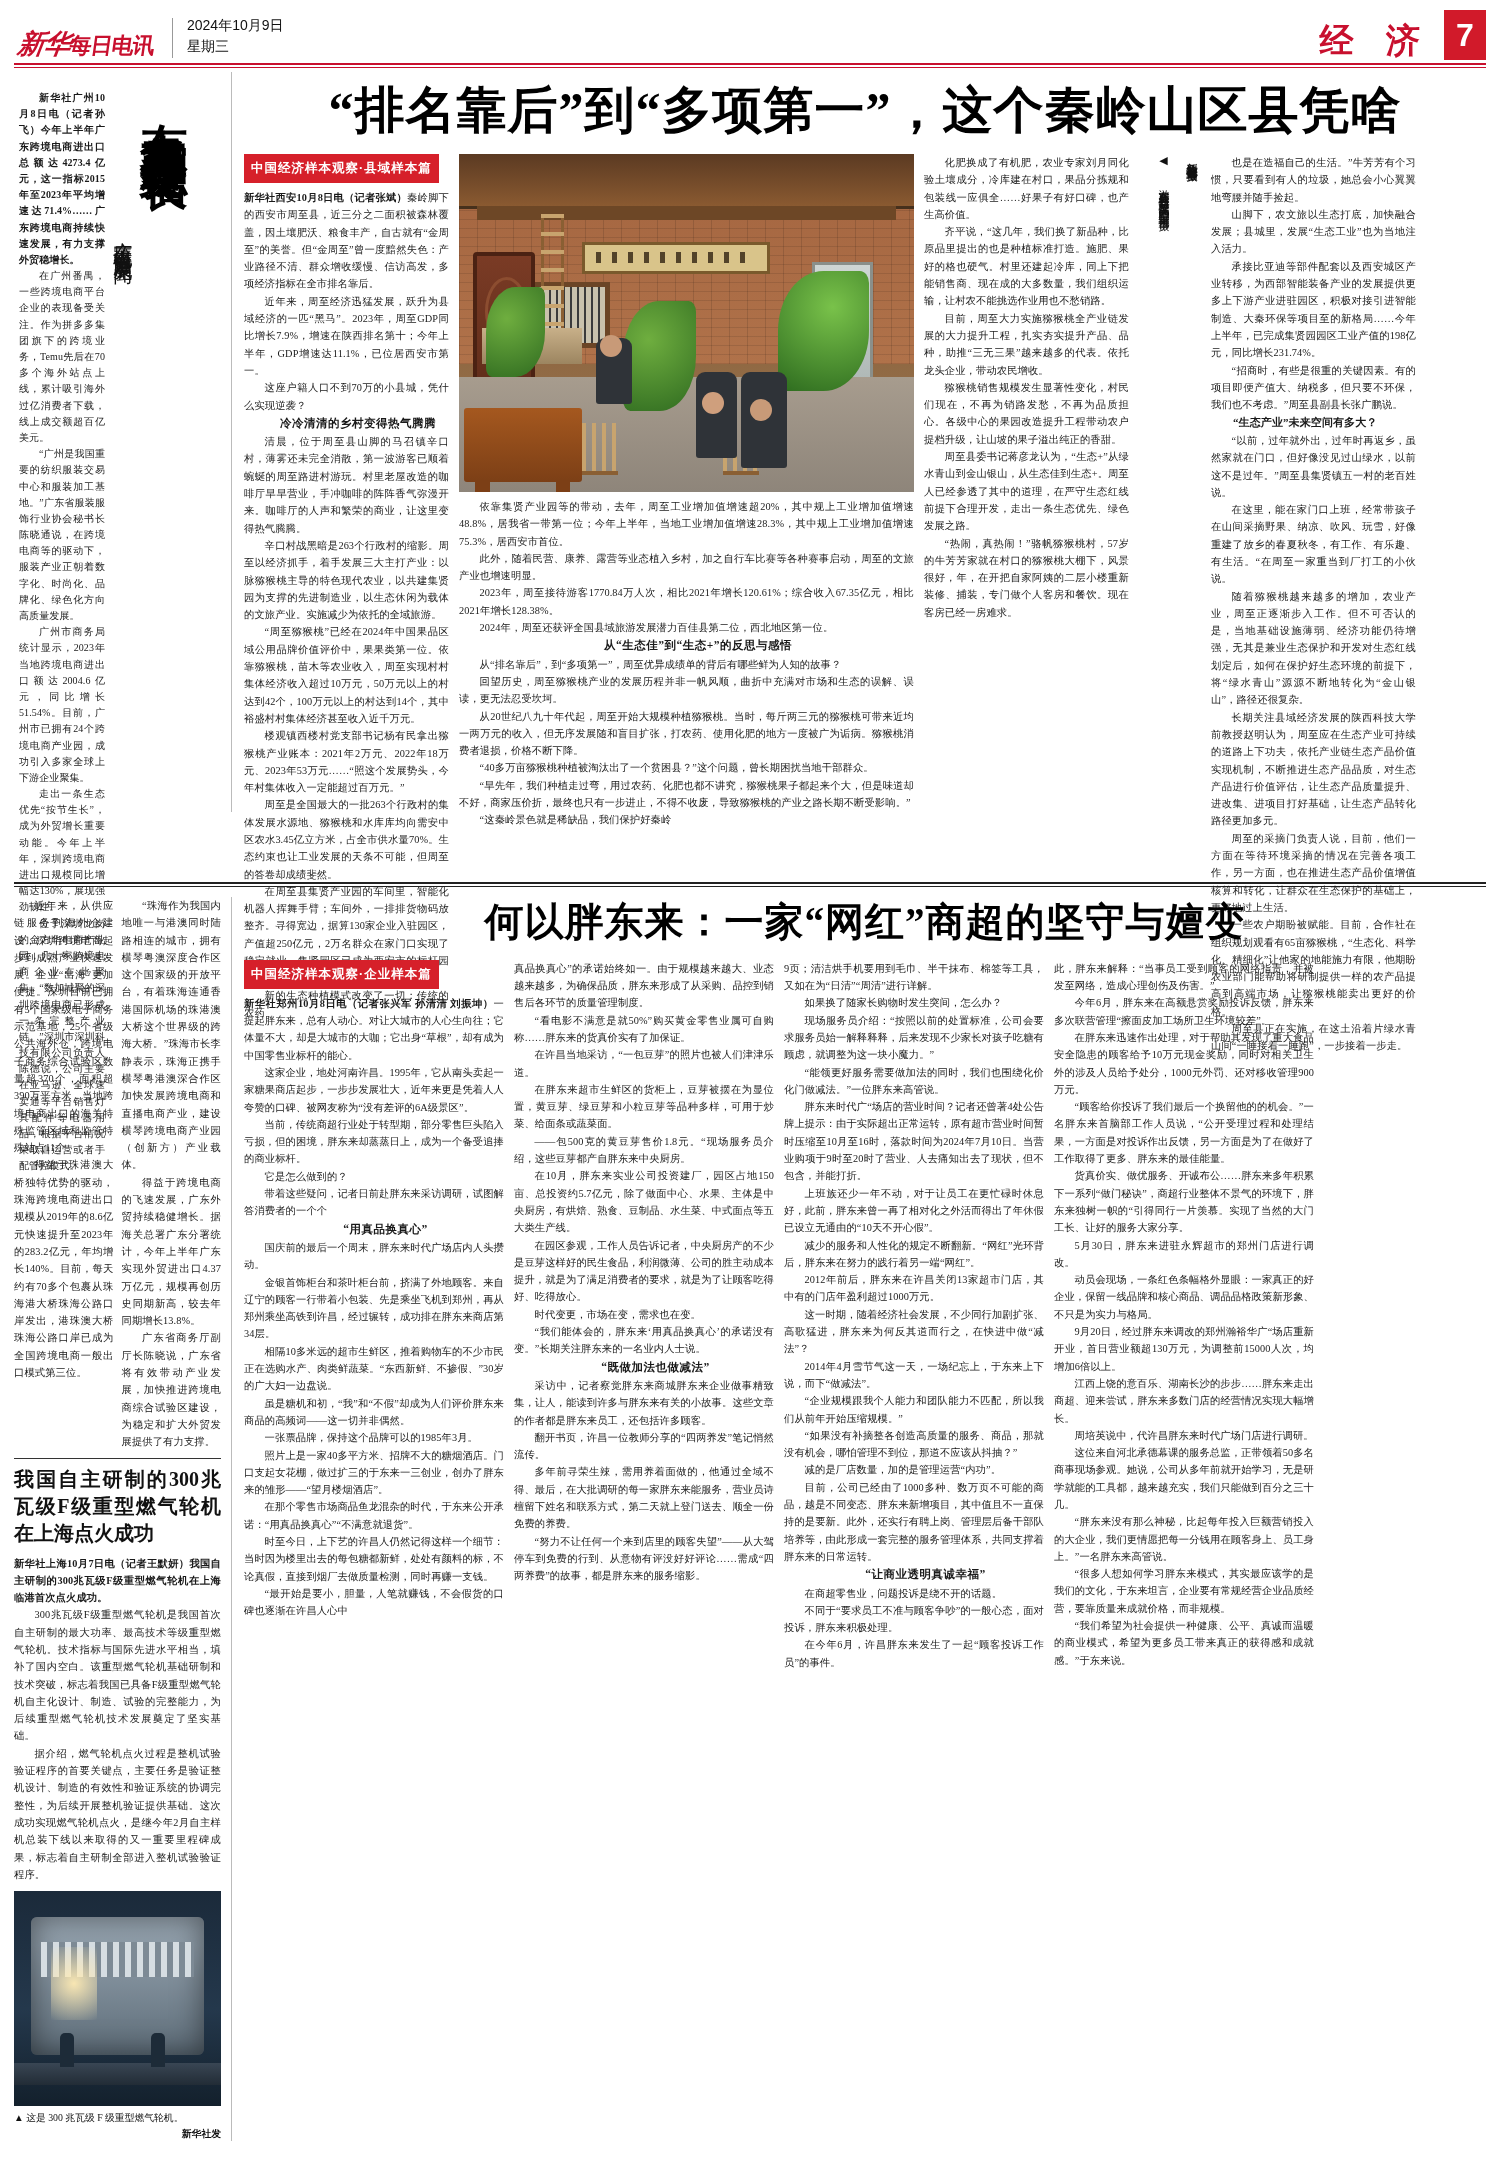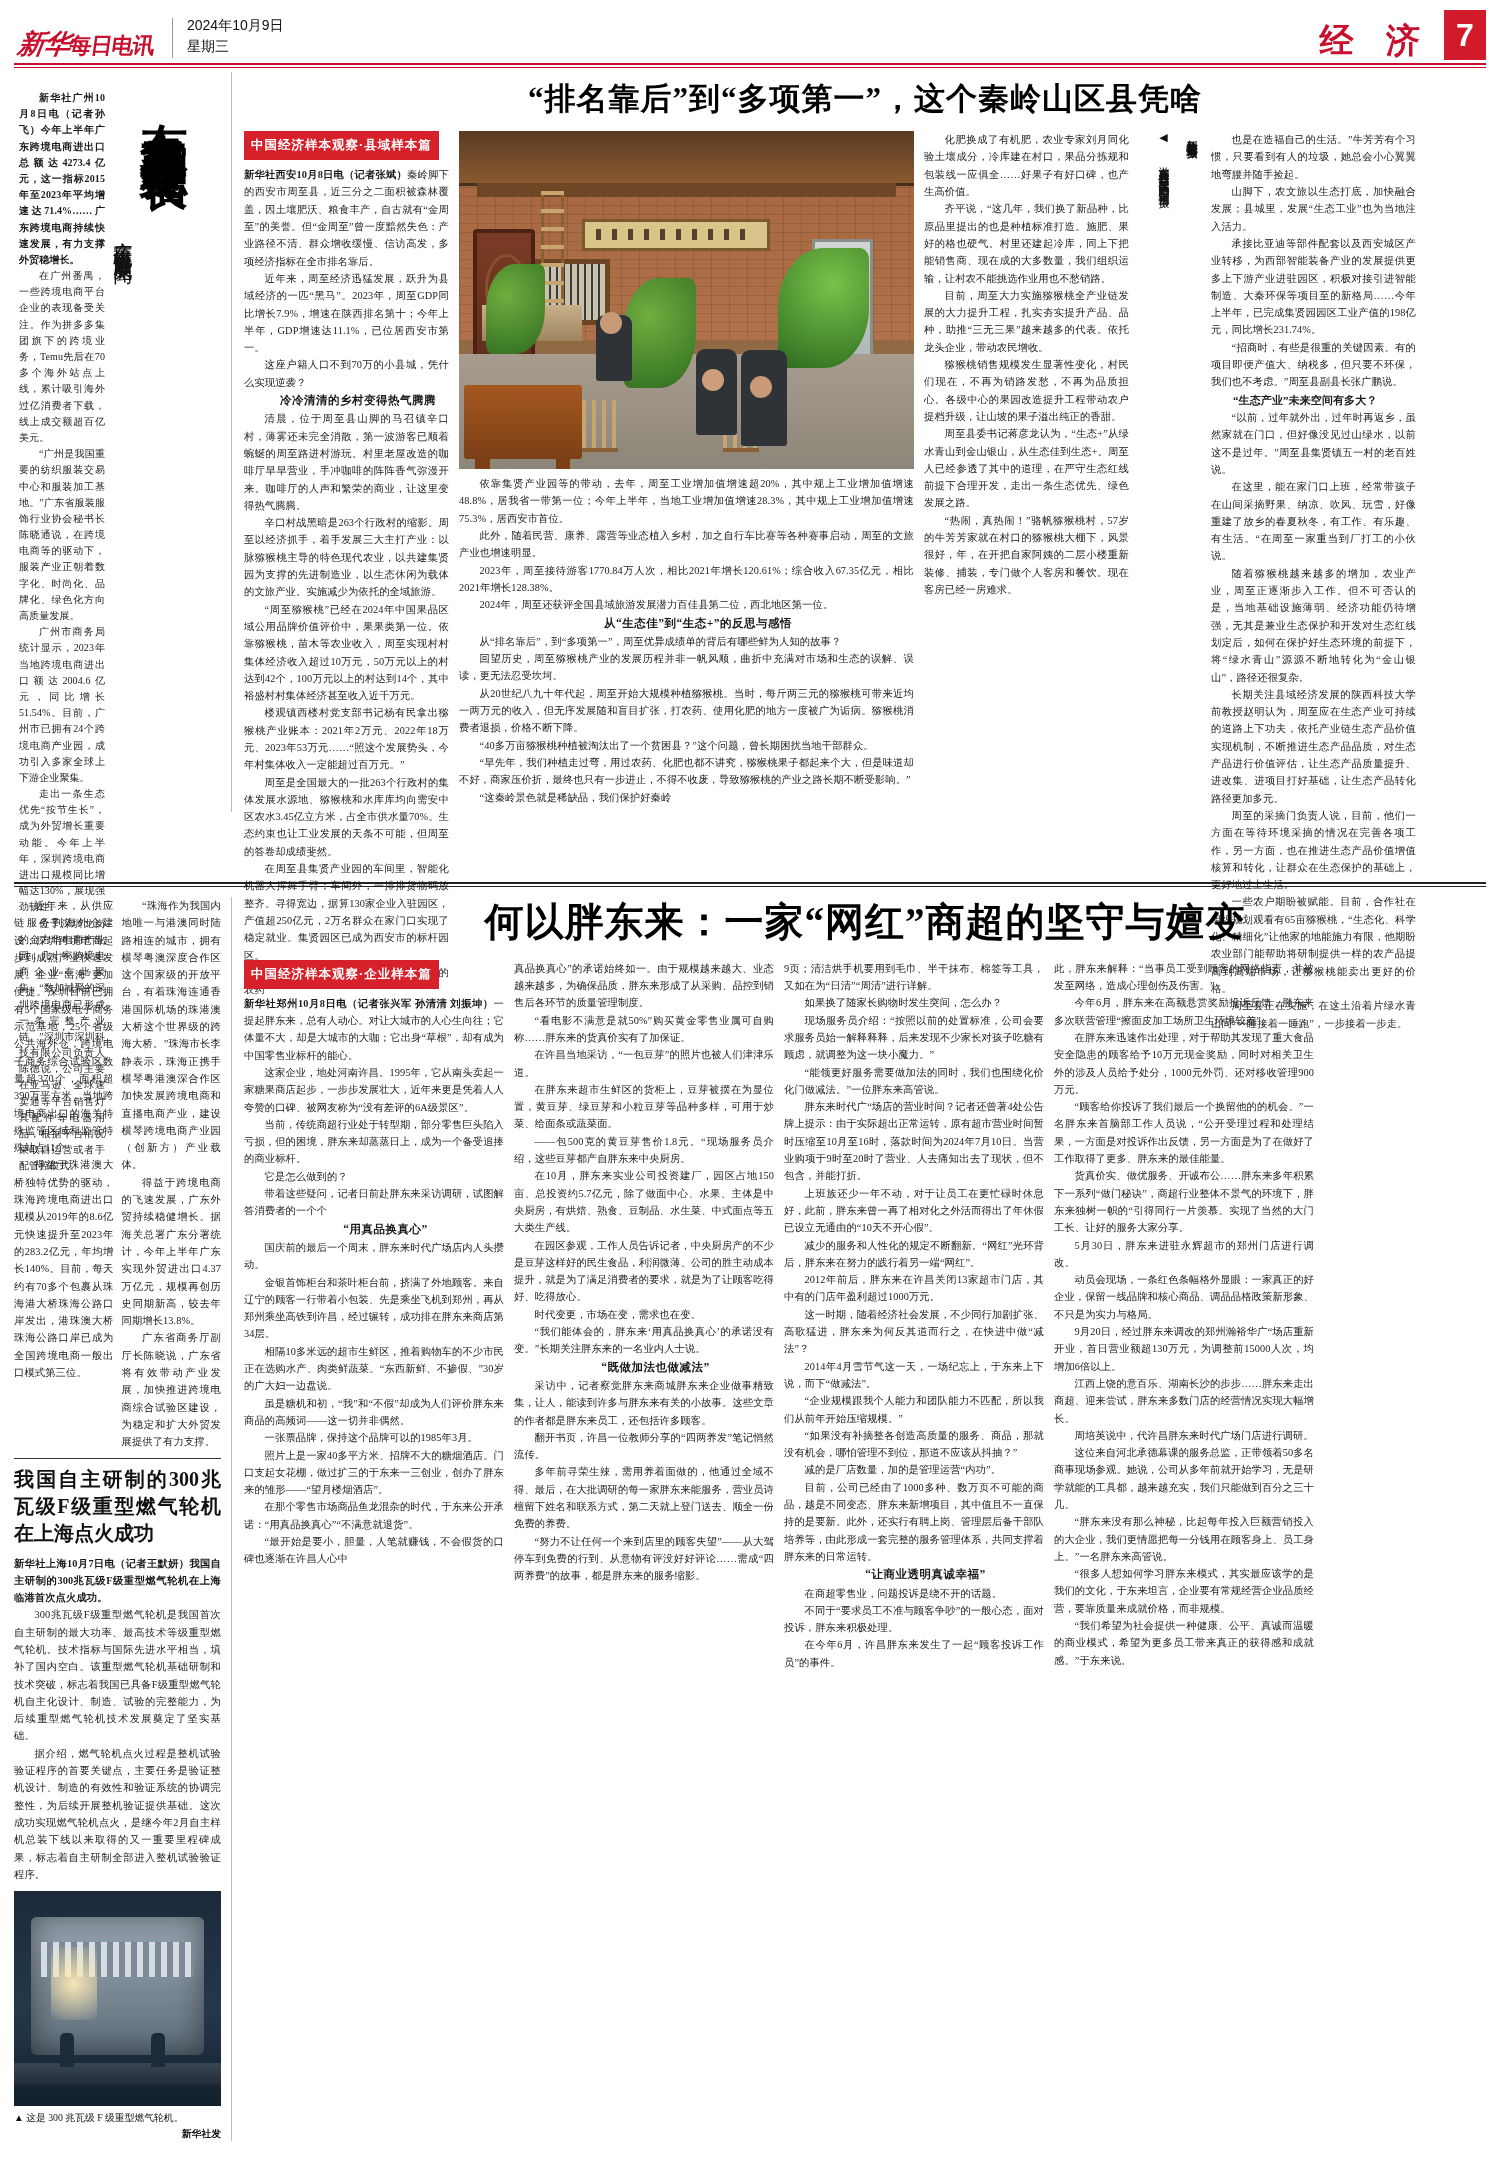"“排名靠后”到“多项第一”，这个秦岭山区县凭啥" .mainhead { font-size: 31px -> 50px }
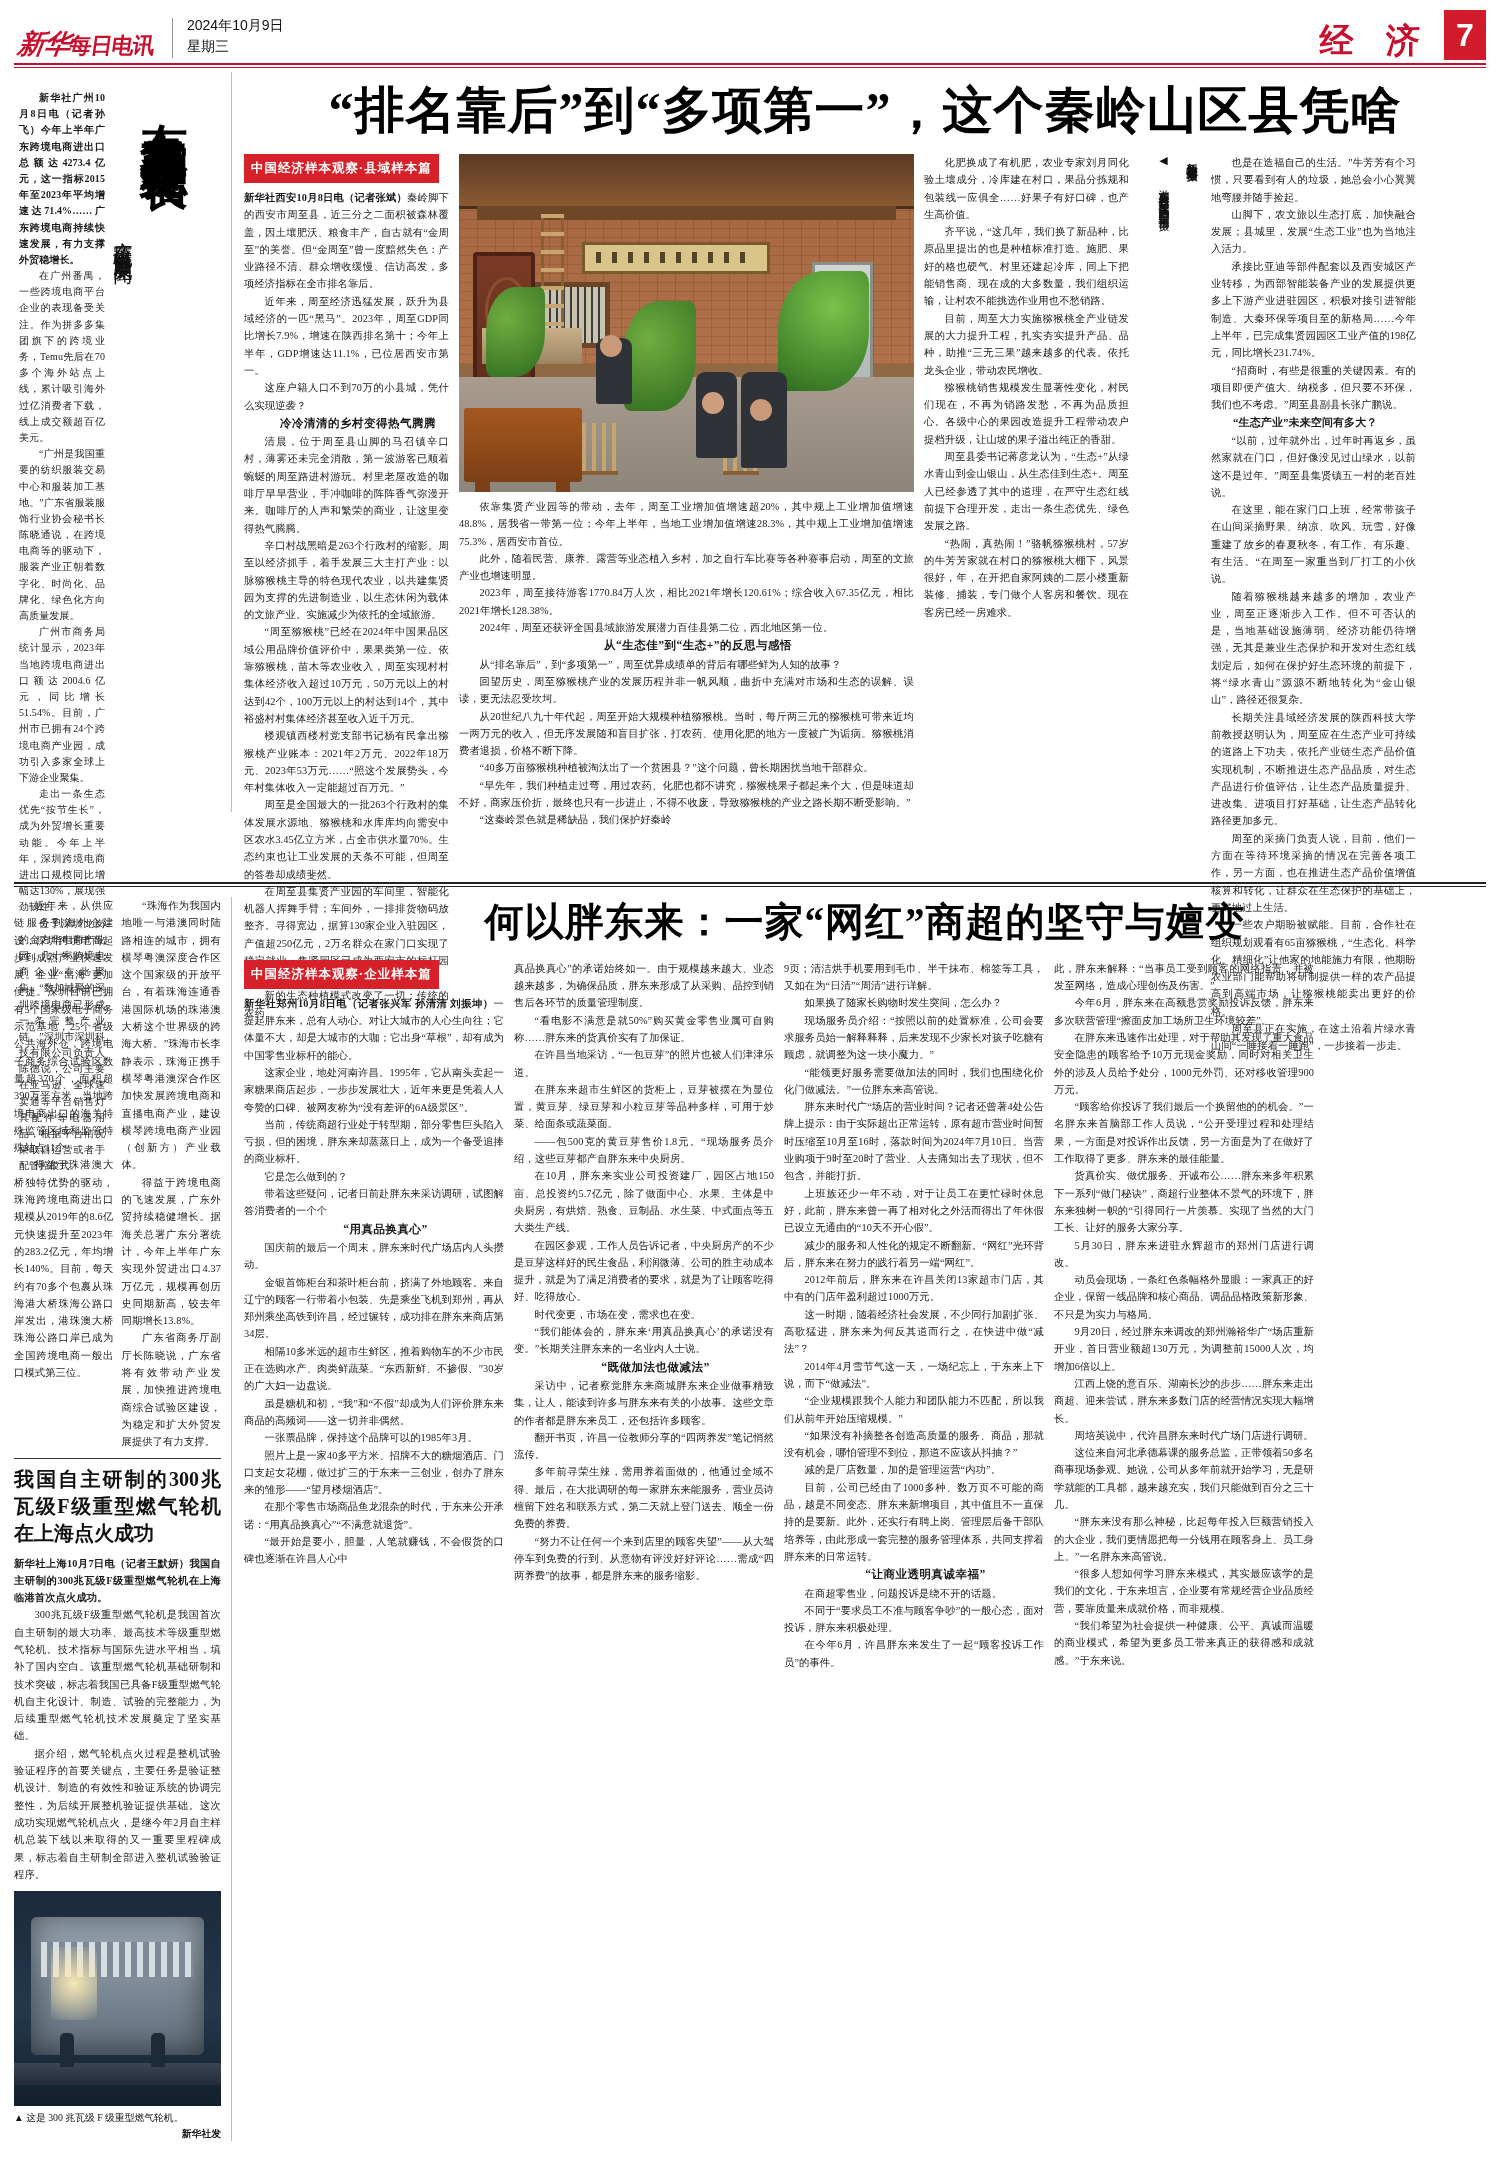"时至今日，上下艺的许昌人仍然记得这样一个细节：当时因为楼里出去的每包糖都新鲜，处" p { html: none -> <p>时至今日，上下艺的许昌人仍然记得这样一个细节：当时因为楼里出去的每包糖都新鲜，处处有颜料的标，不论真假，直接到烟厂去做质量检测，同时再赚一支钱。</p> }
